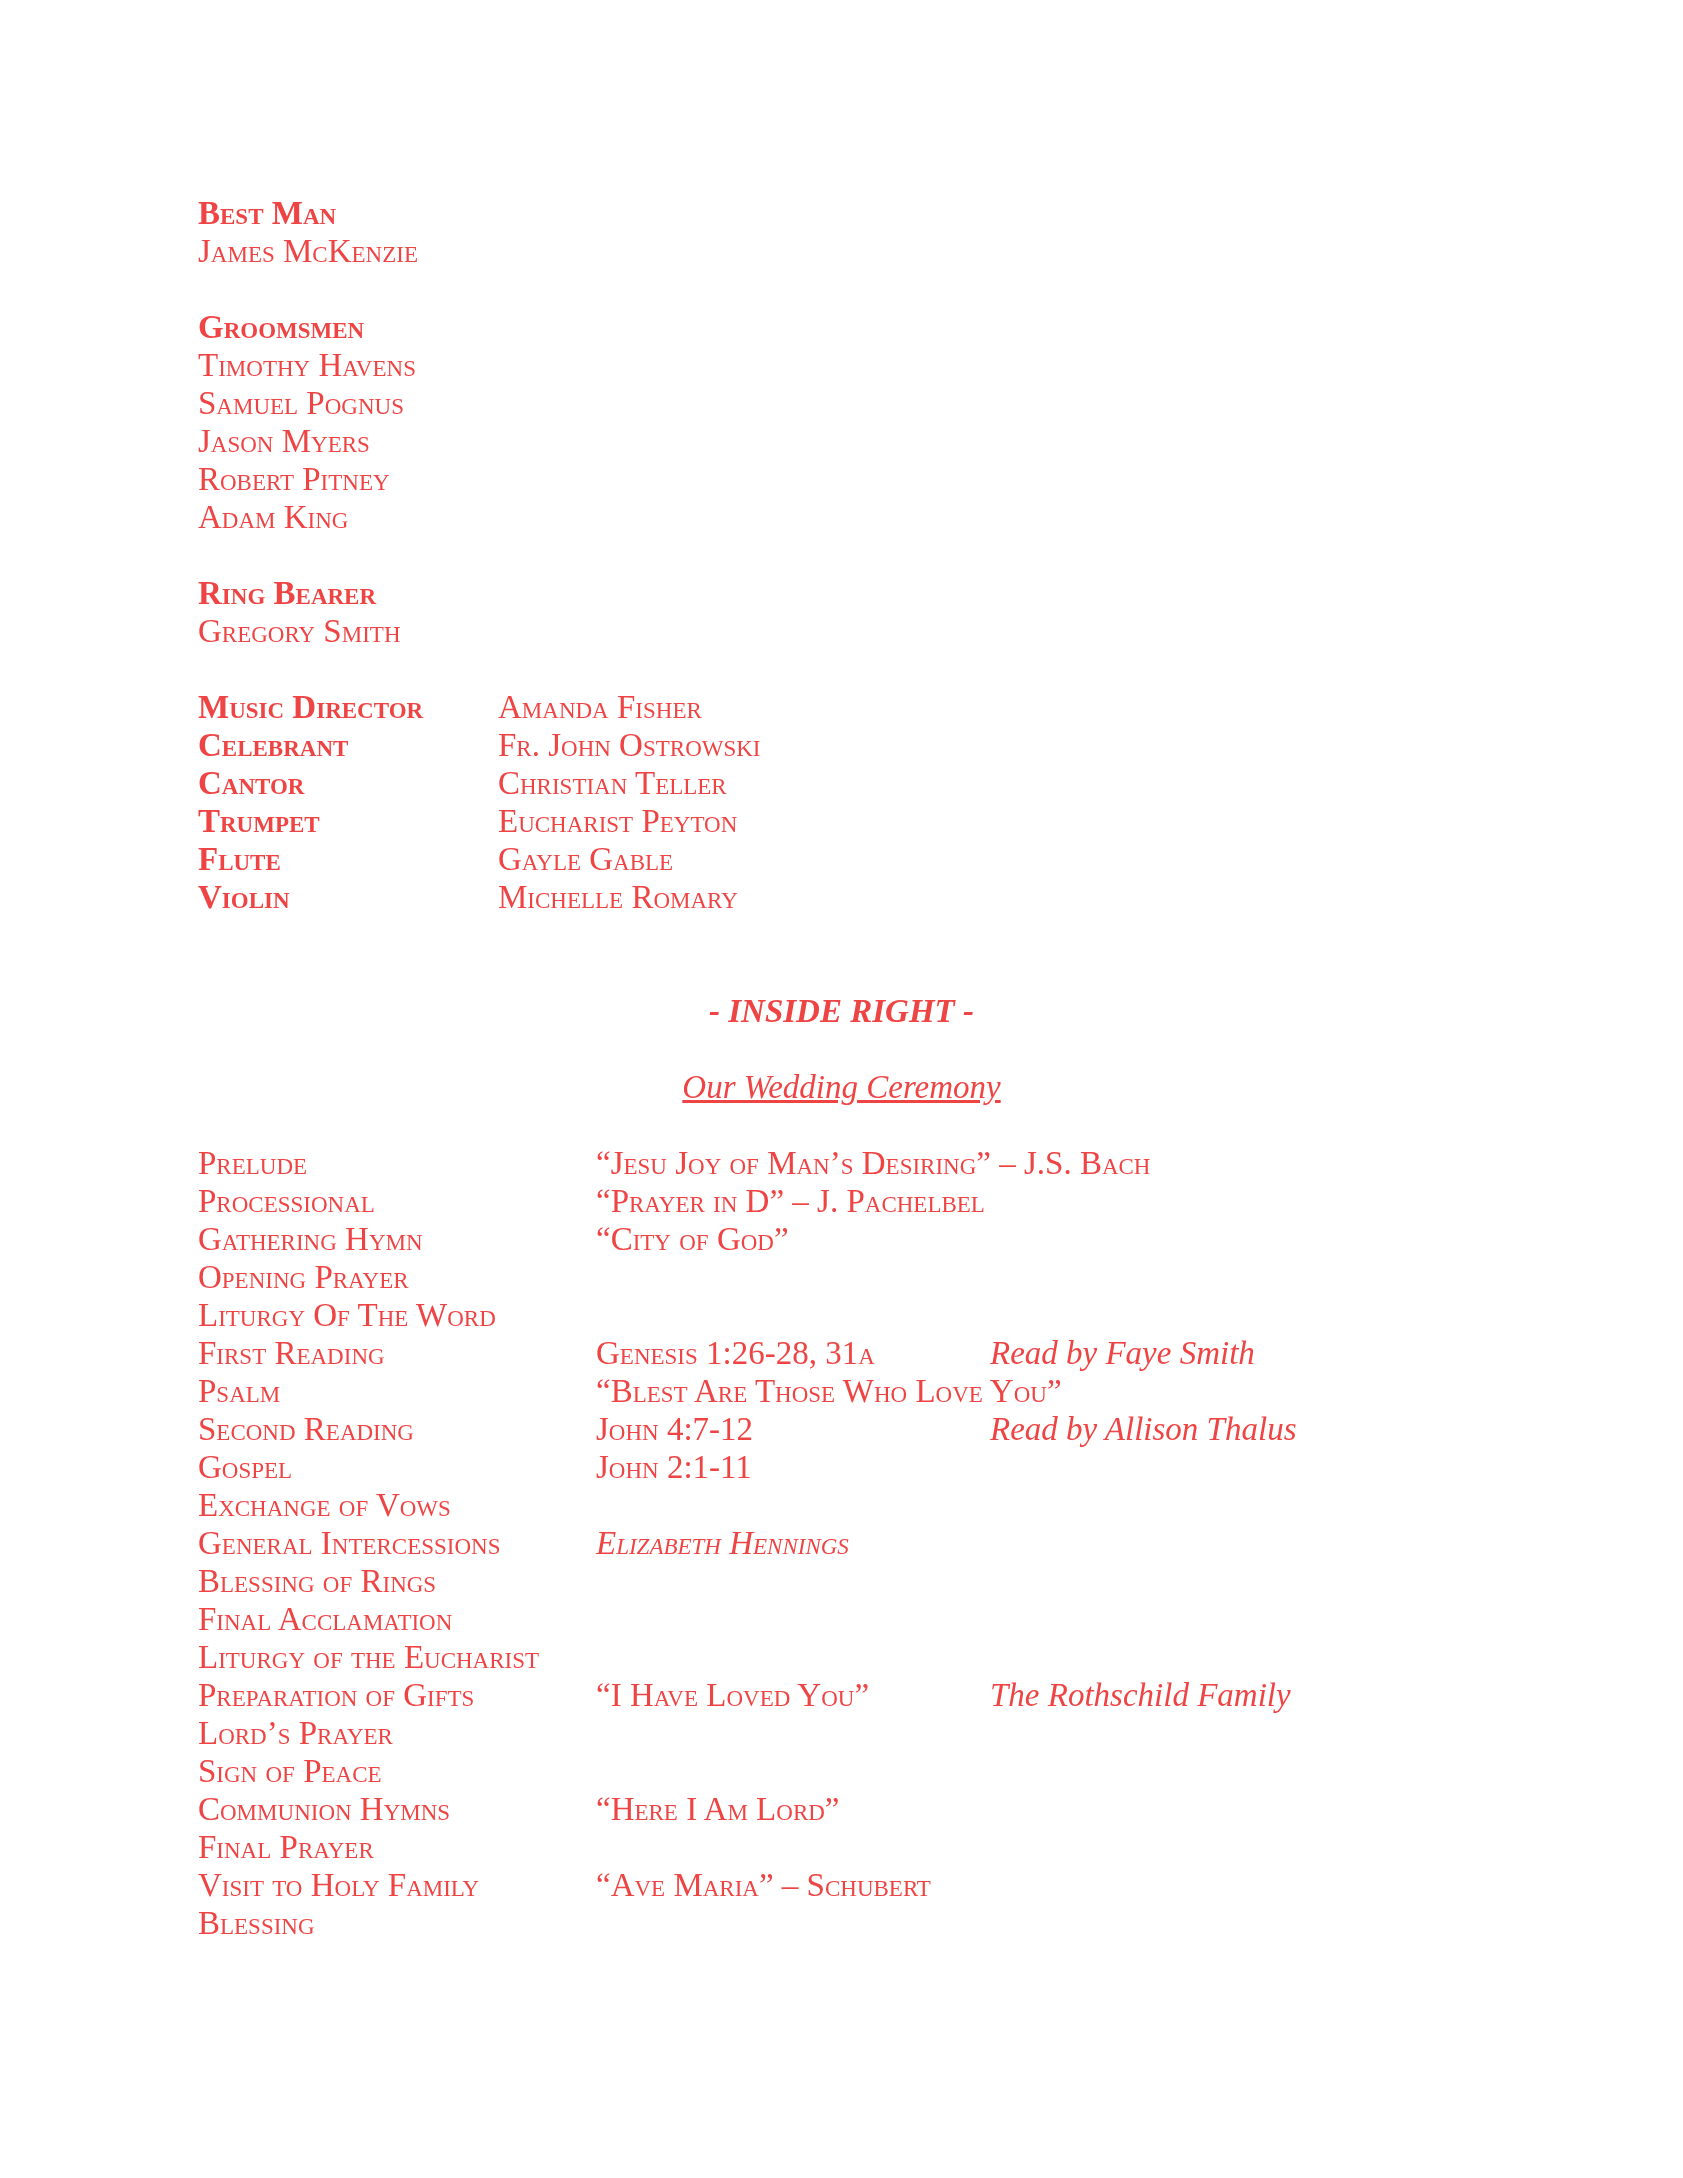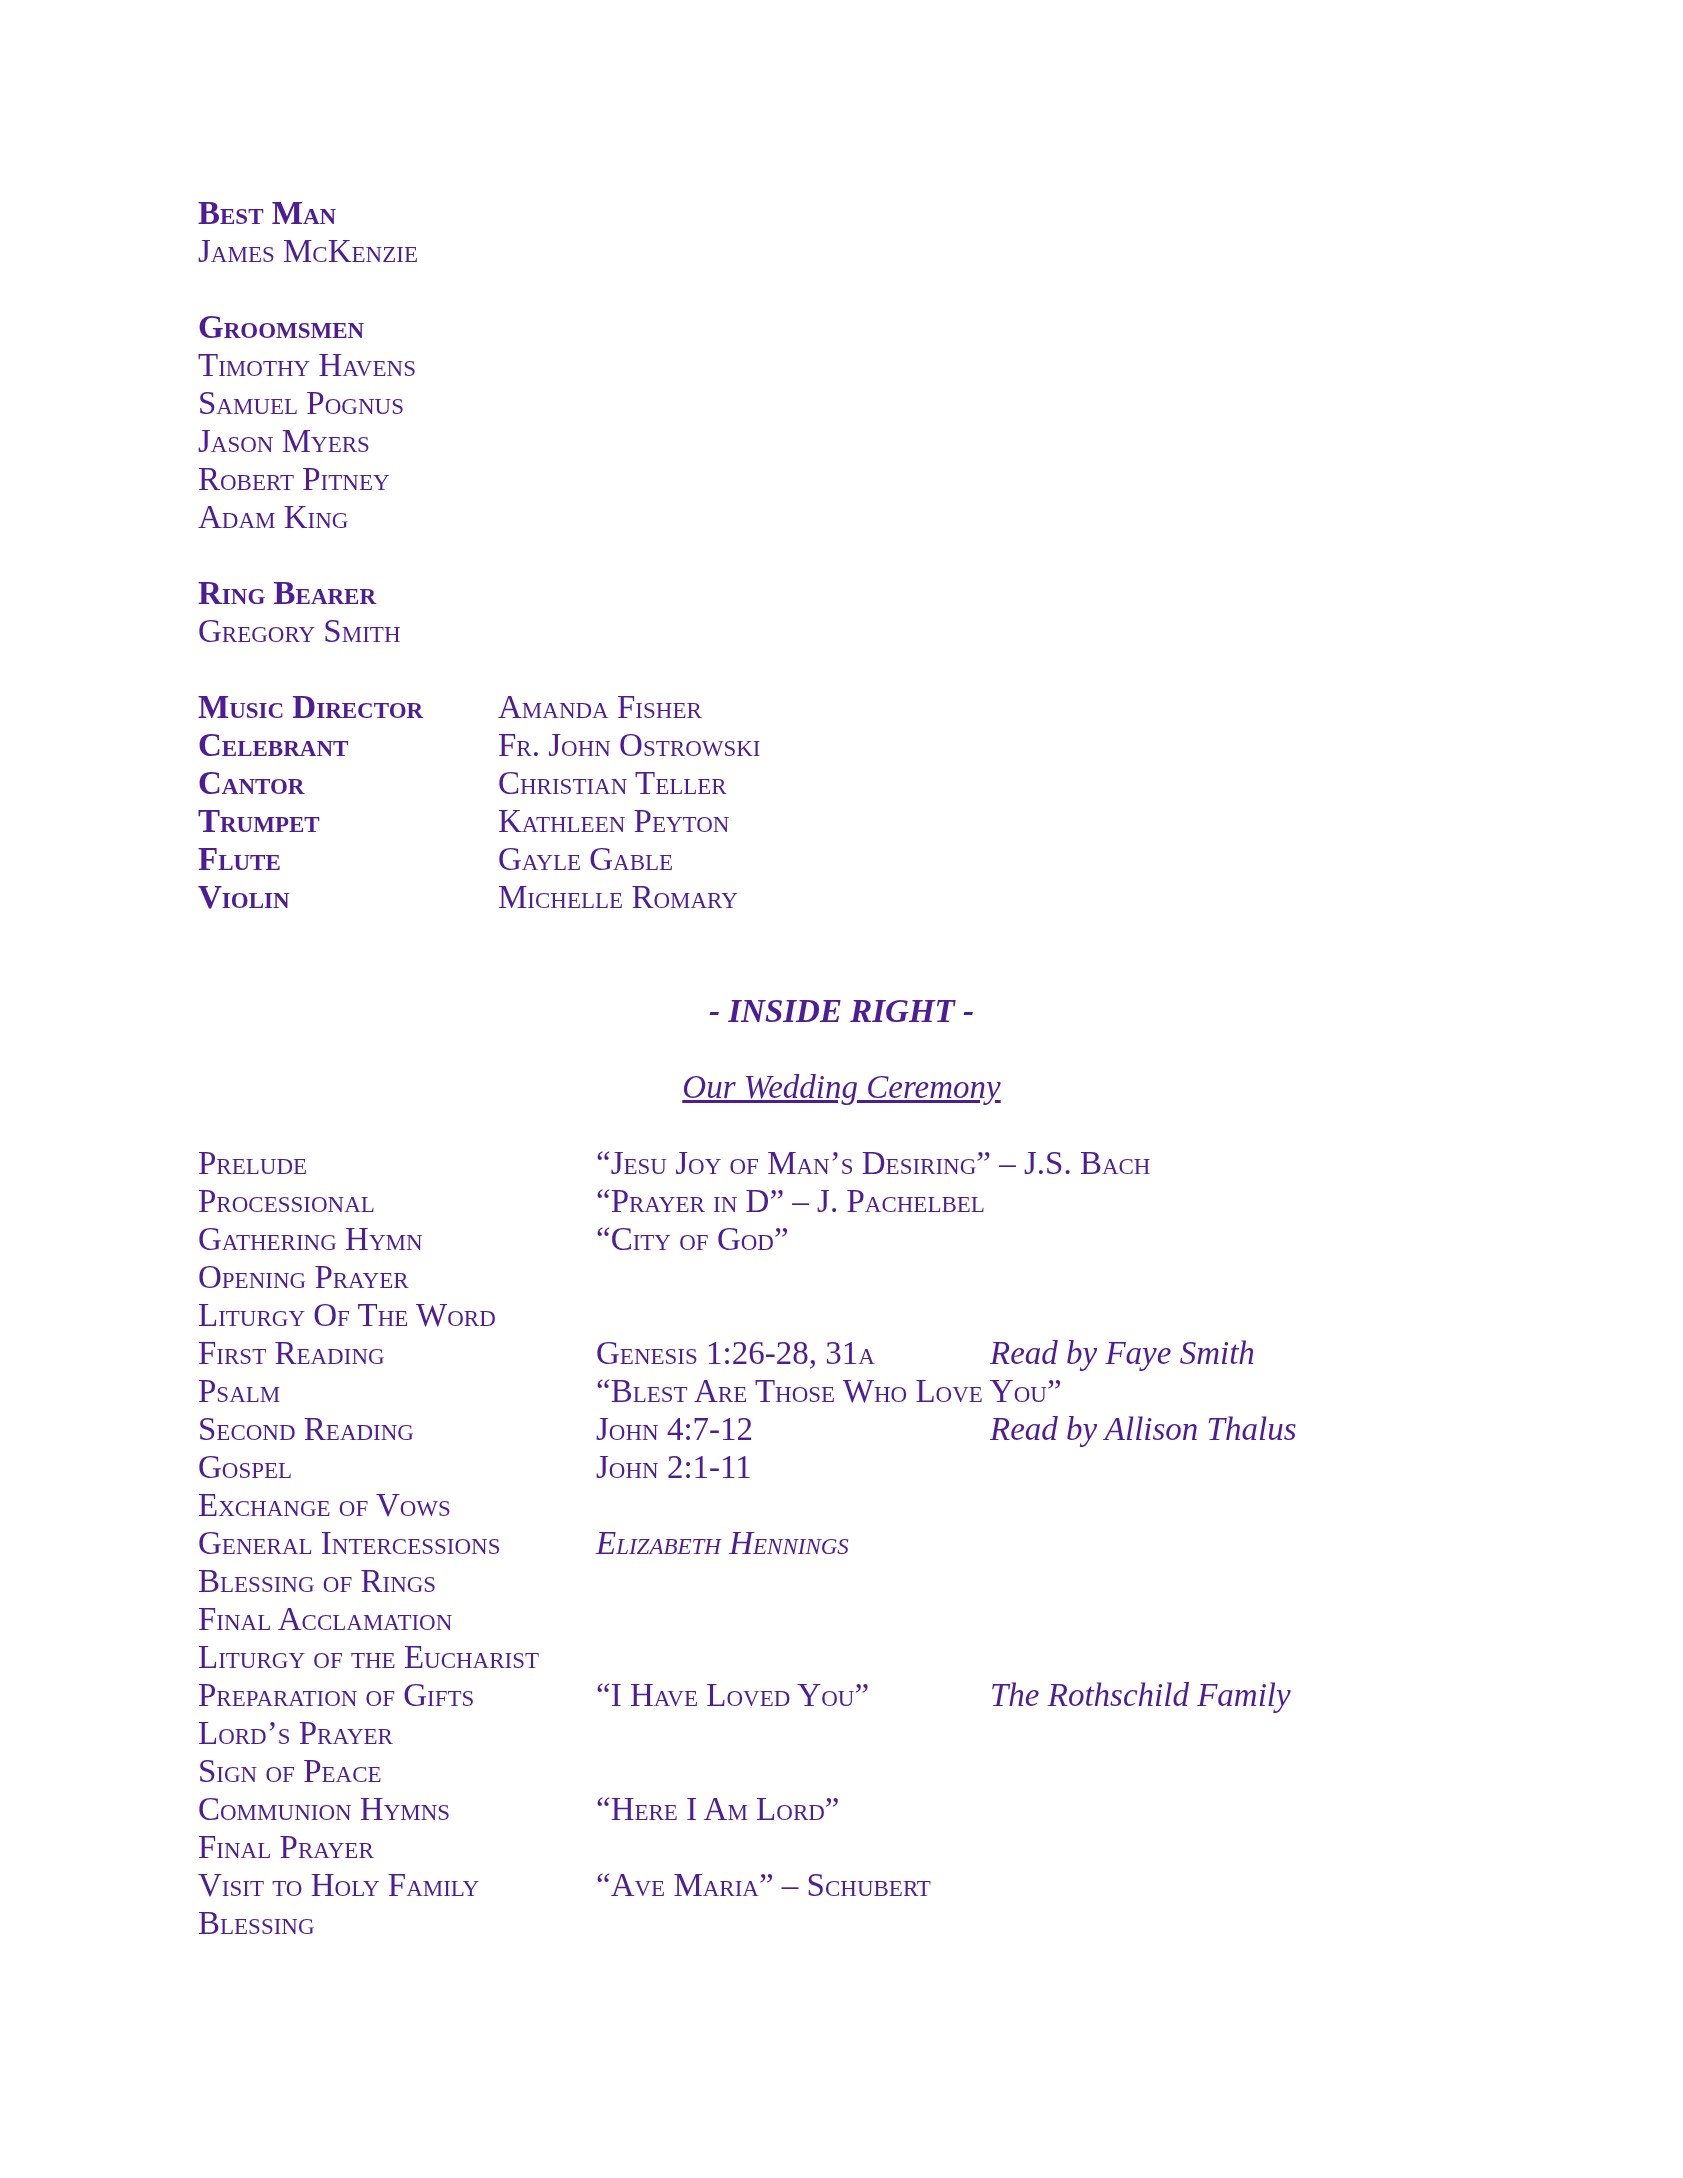"Best Man" .page { color: #4c1d95 -> #ef4444 }
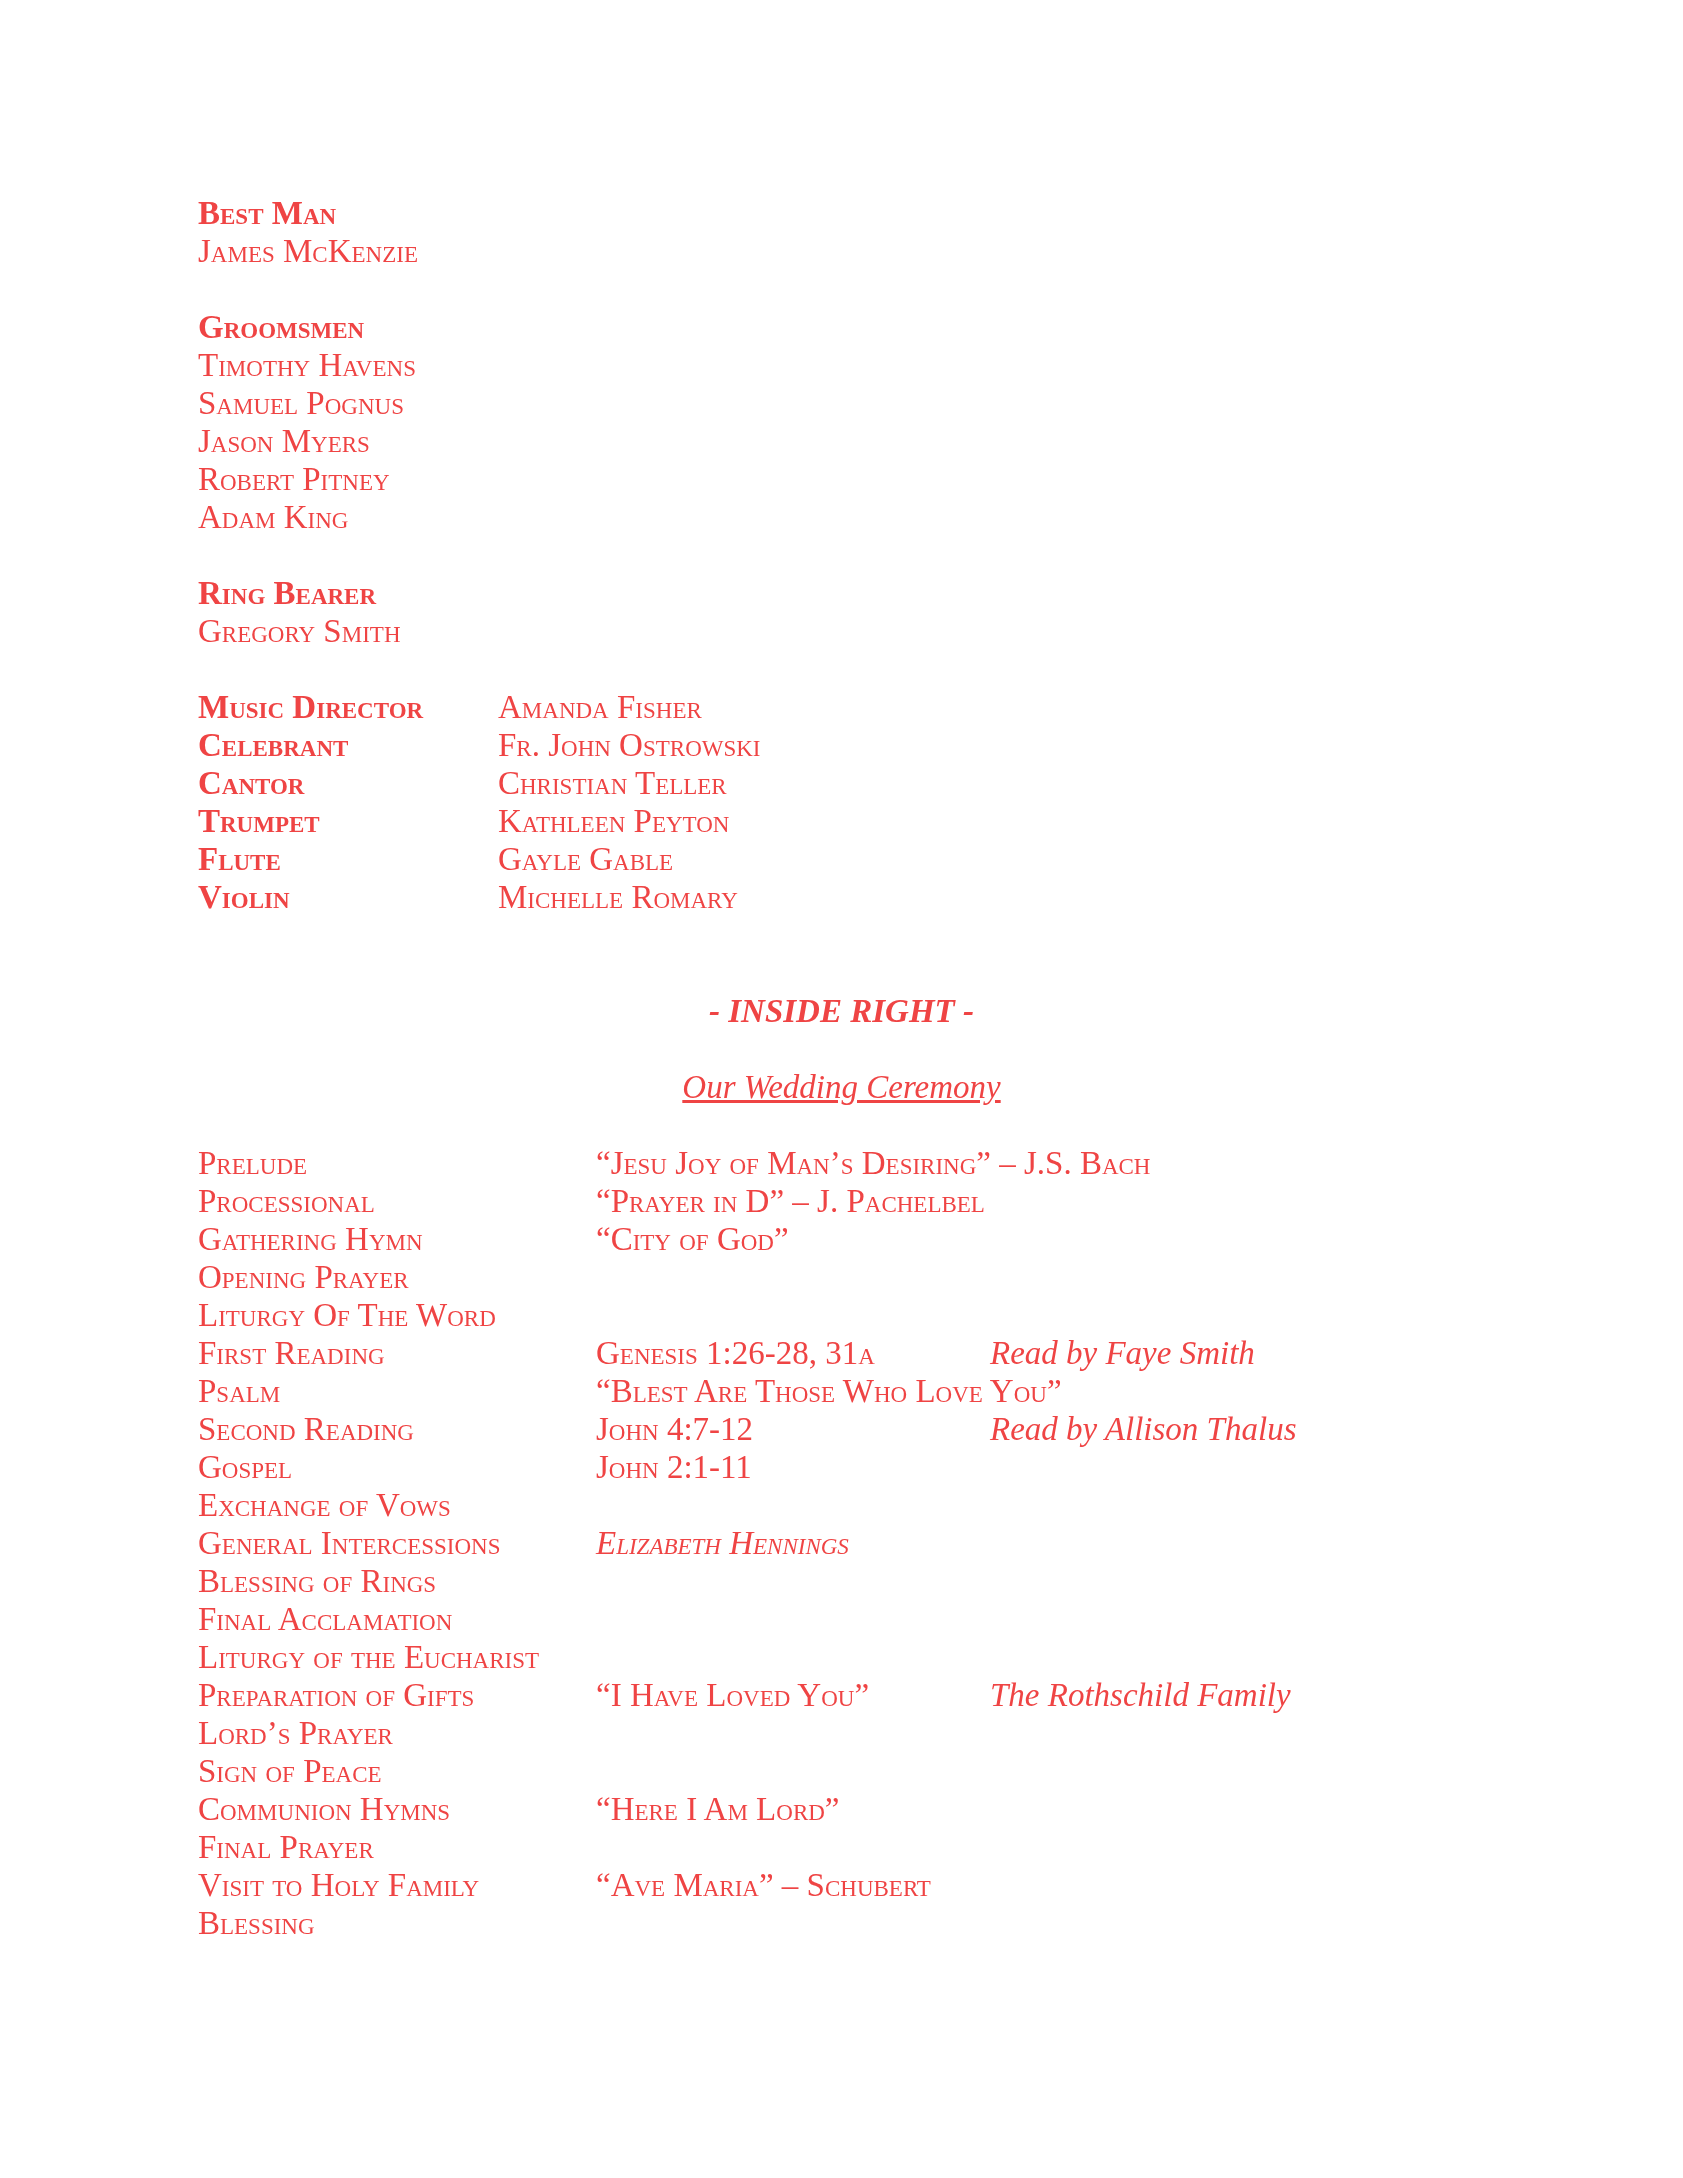"Kathleen Peyton" span.n { text: Kathleen -> Eucharist }
